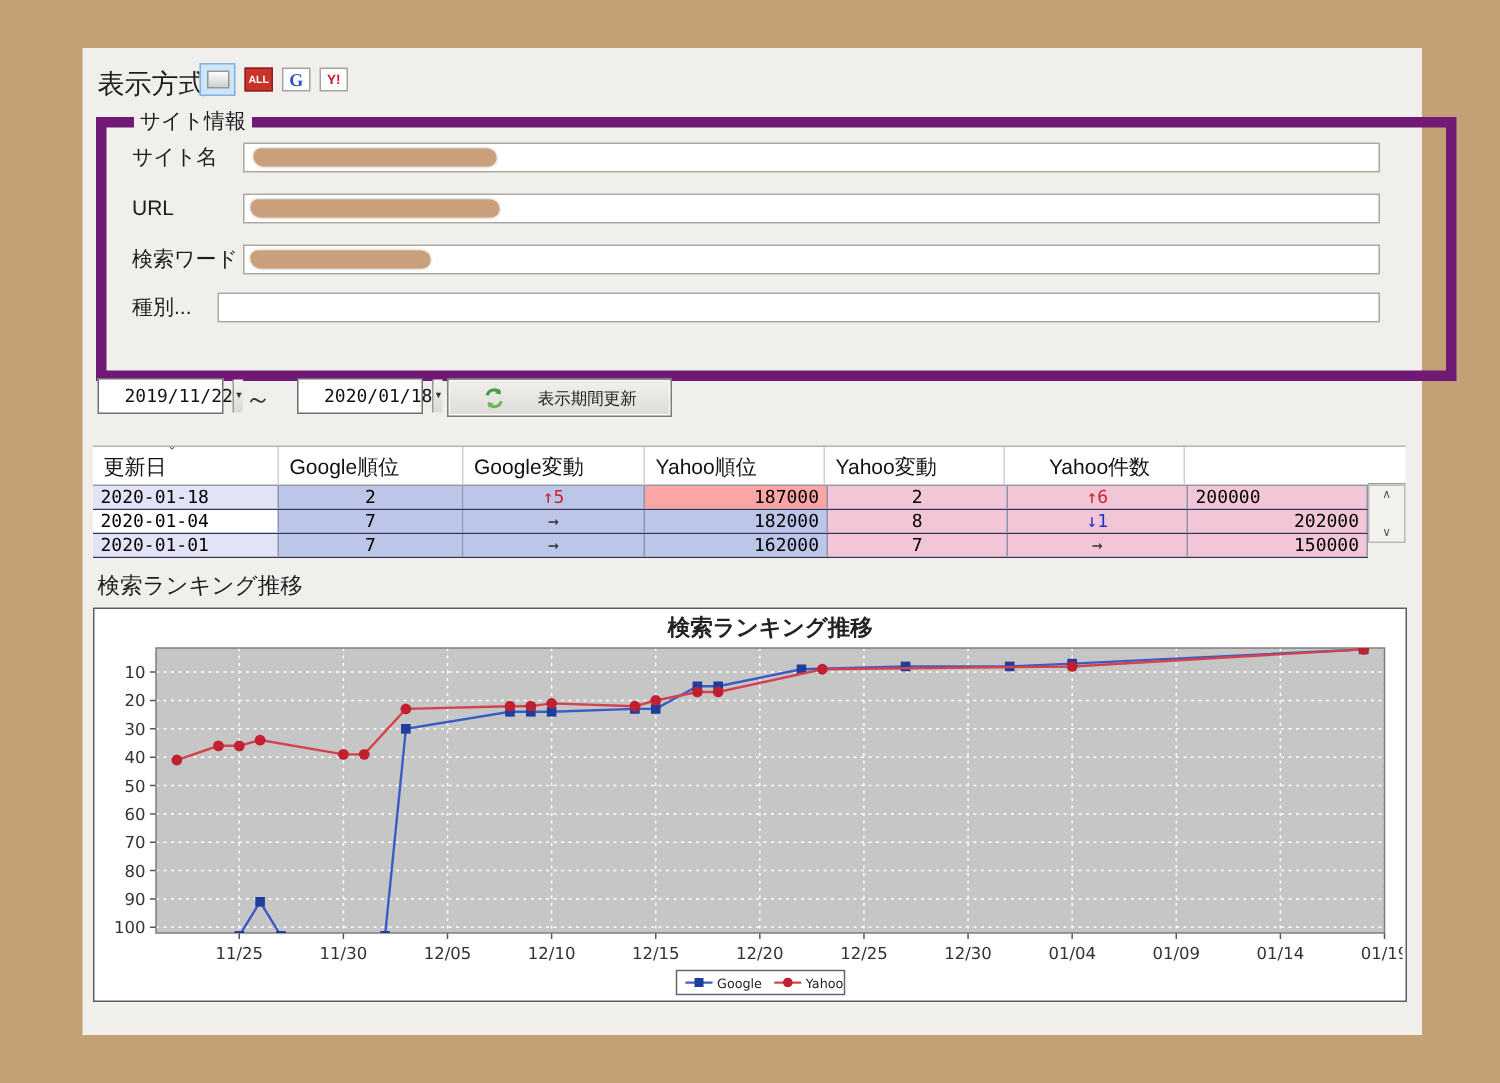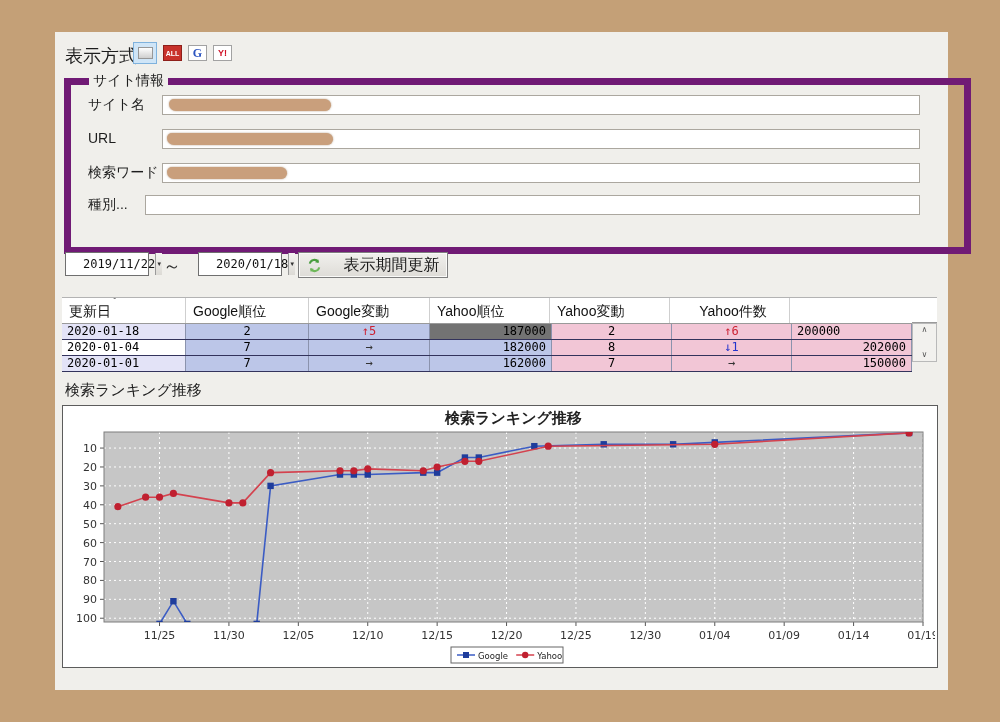"表示期間更新" .updbtn { font-size: 16px -> 11px }
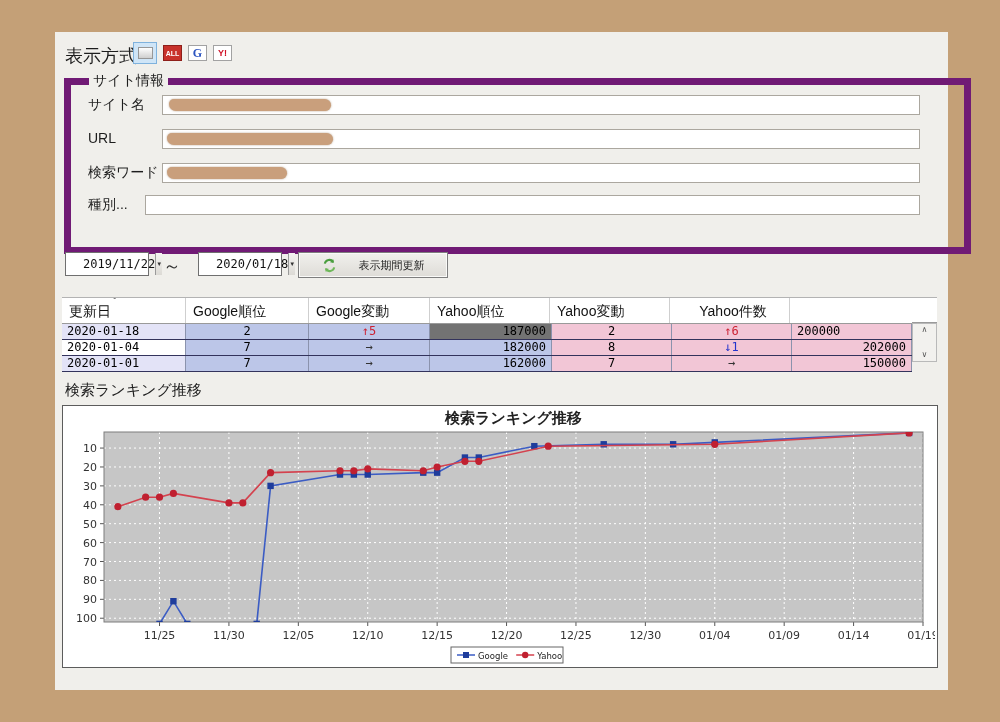"187000" div.td { background: #737373 -> #fca5a5 }
